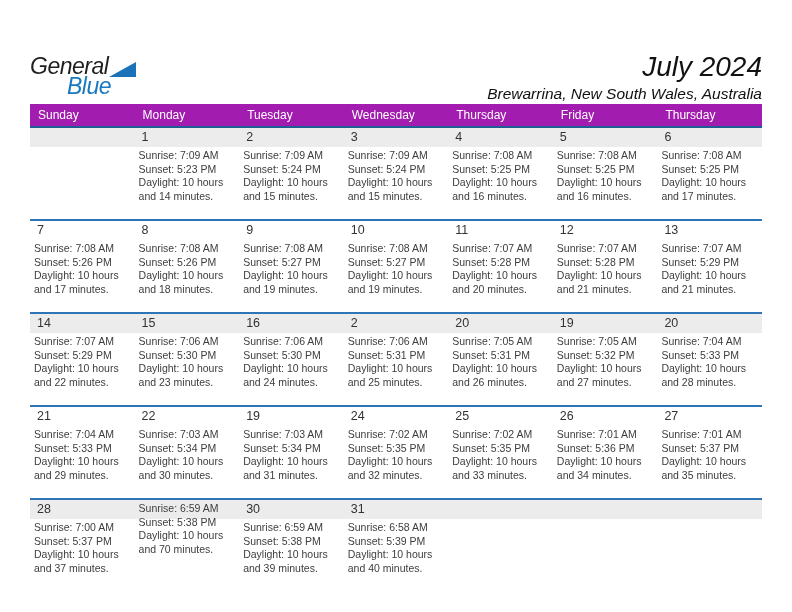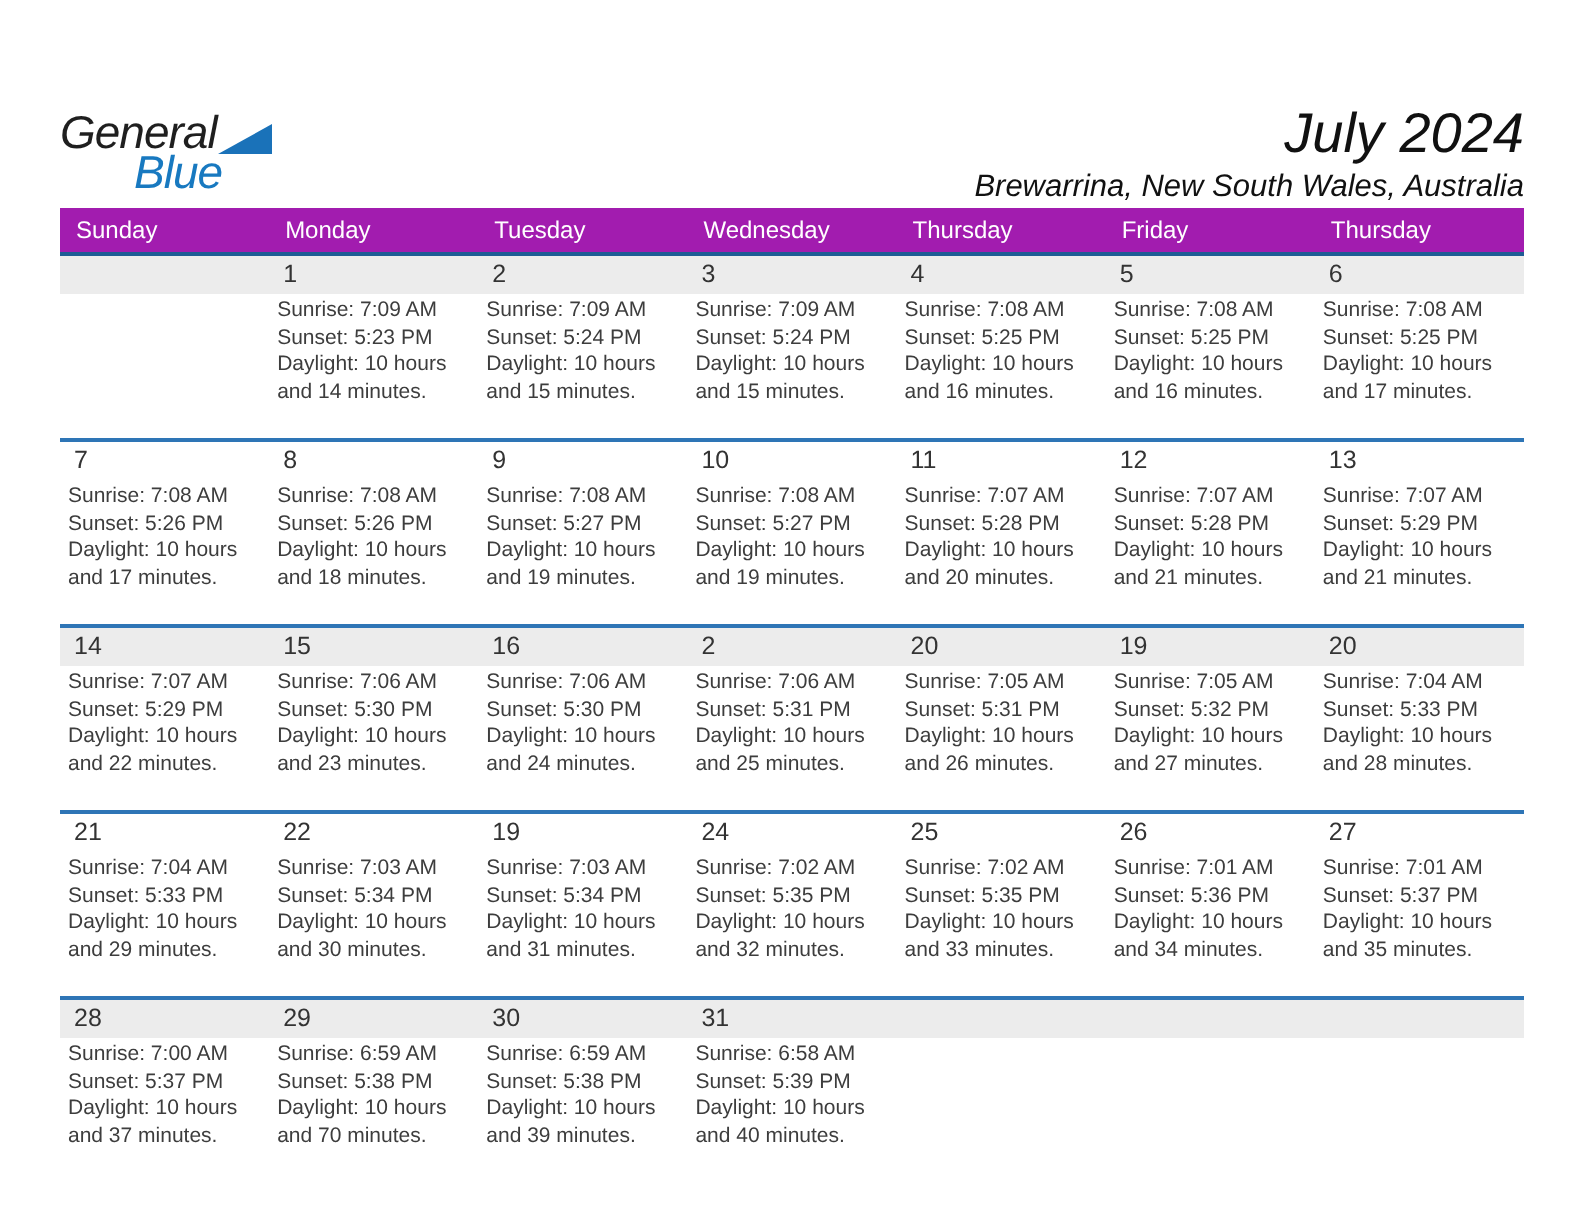"29" div.num { html: <div>29</div> -> none }
